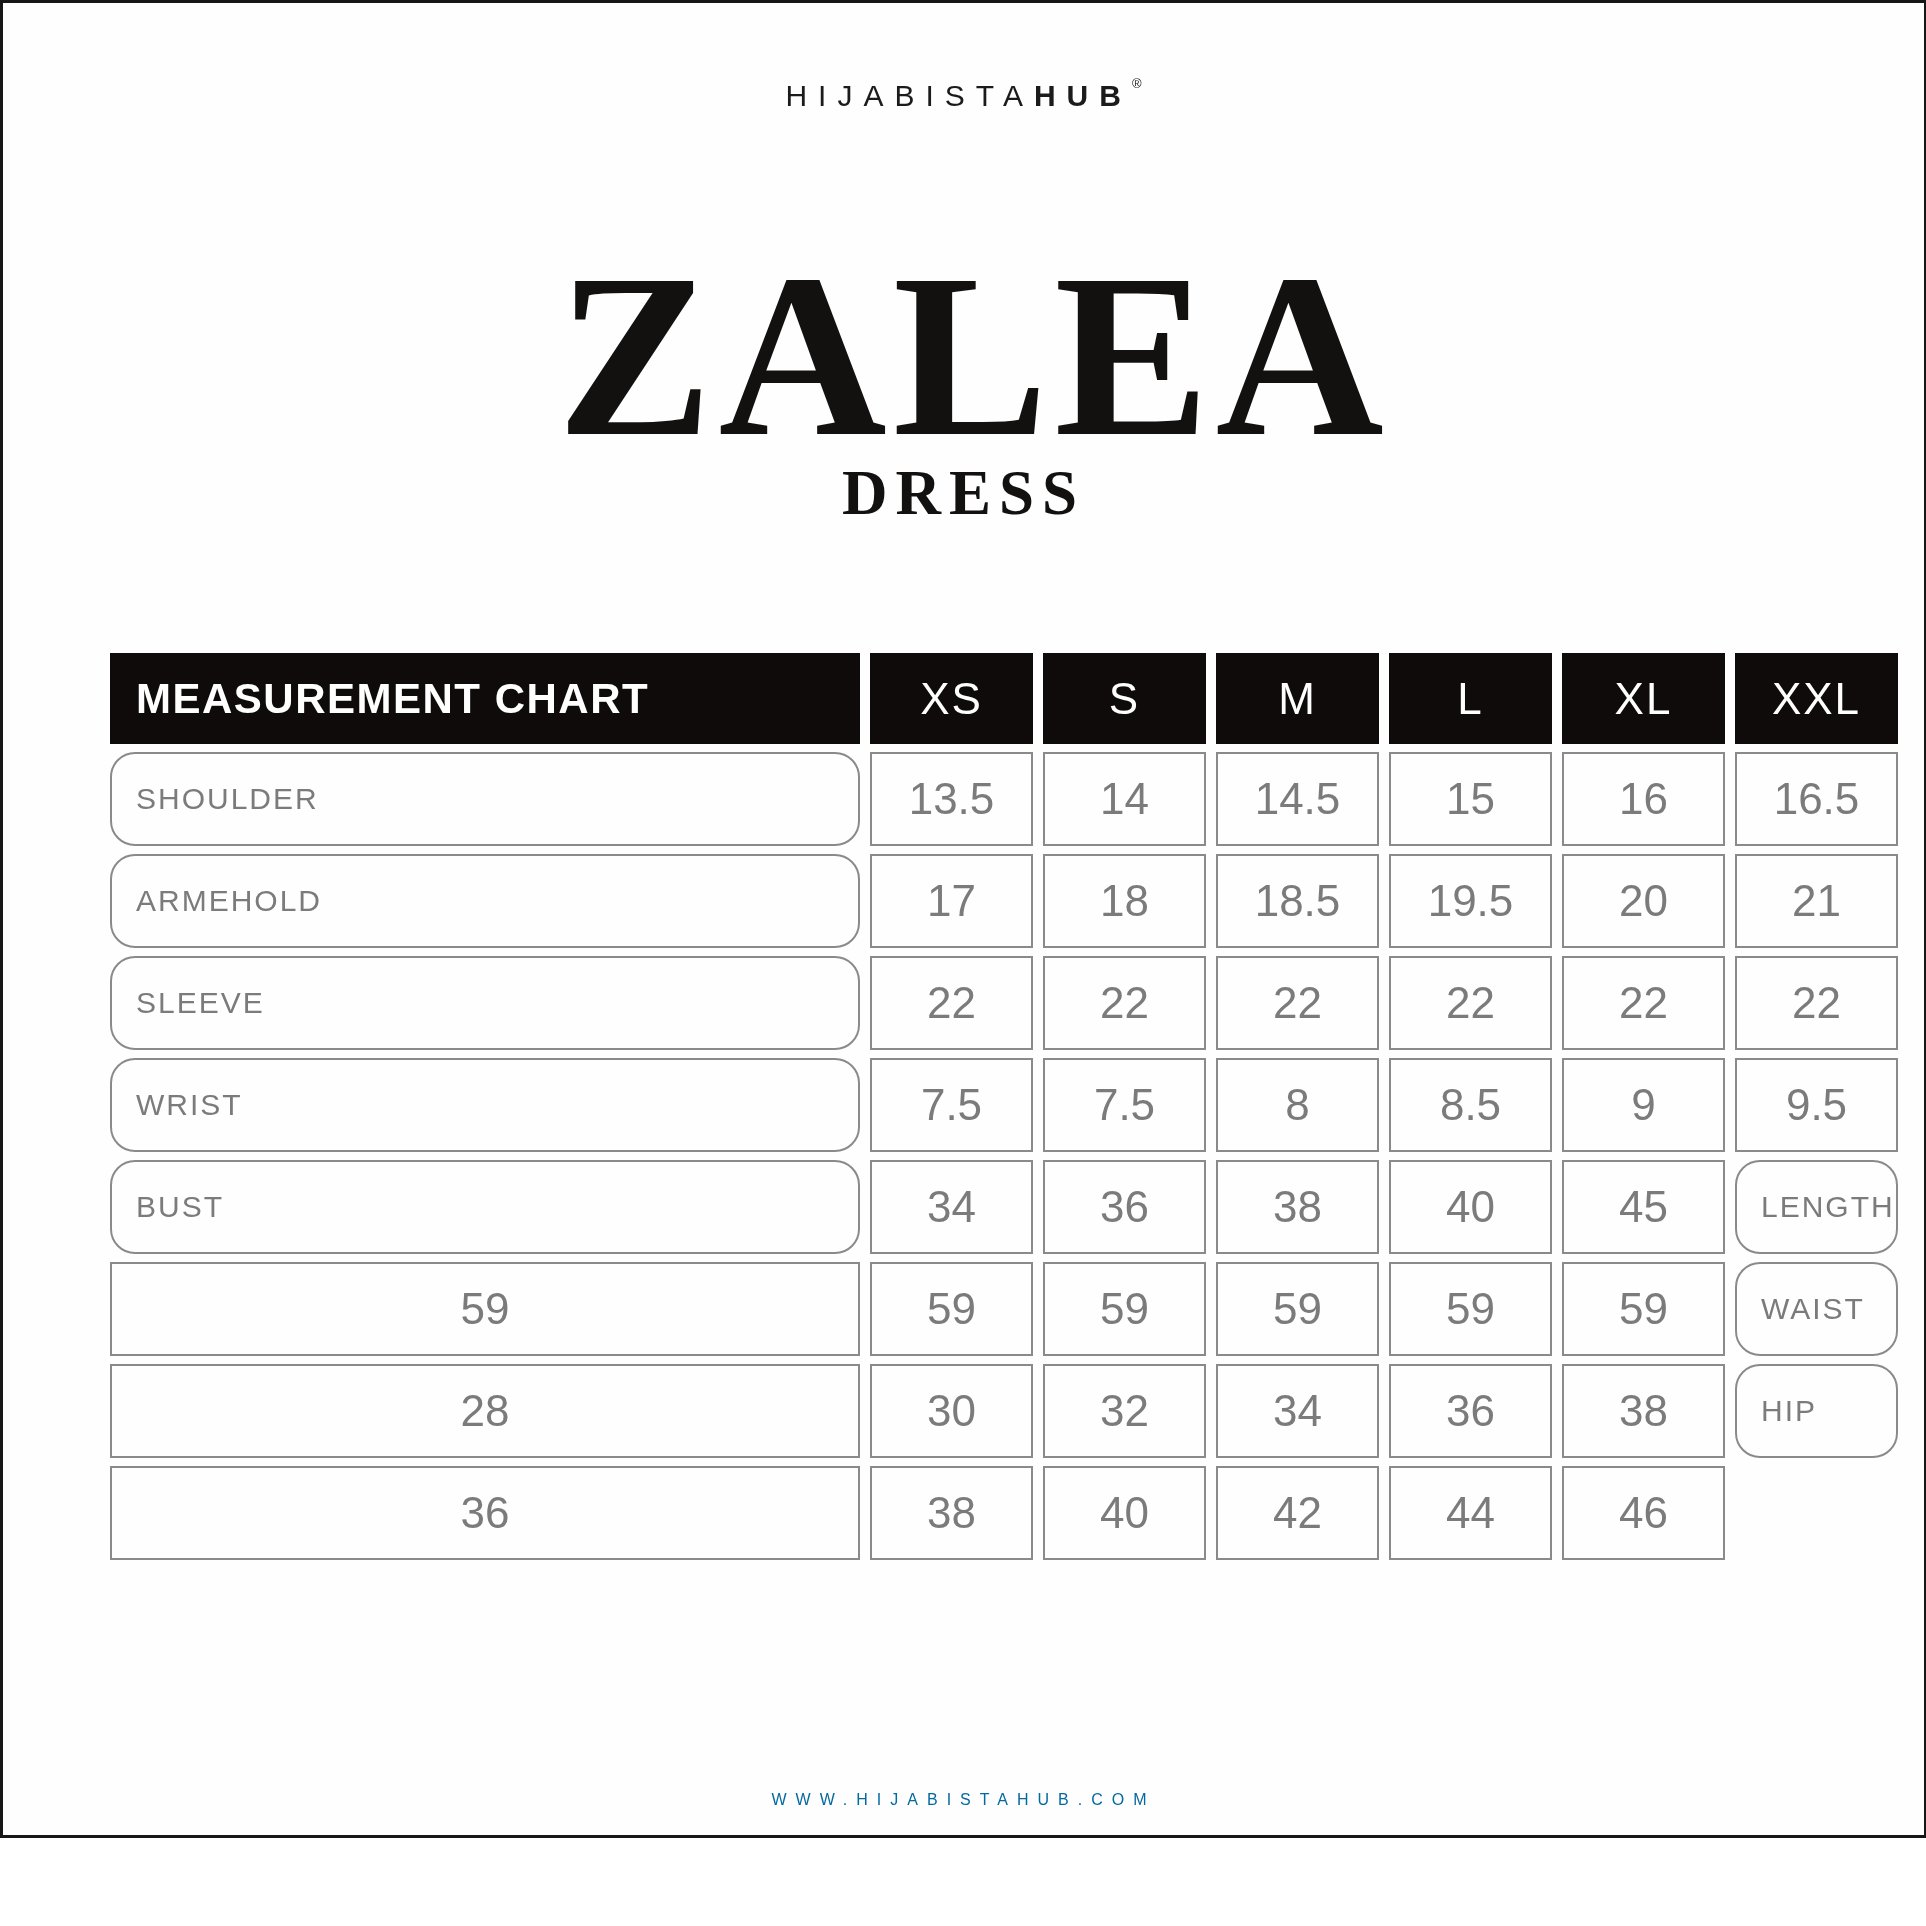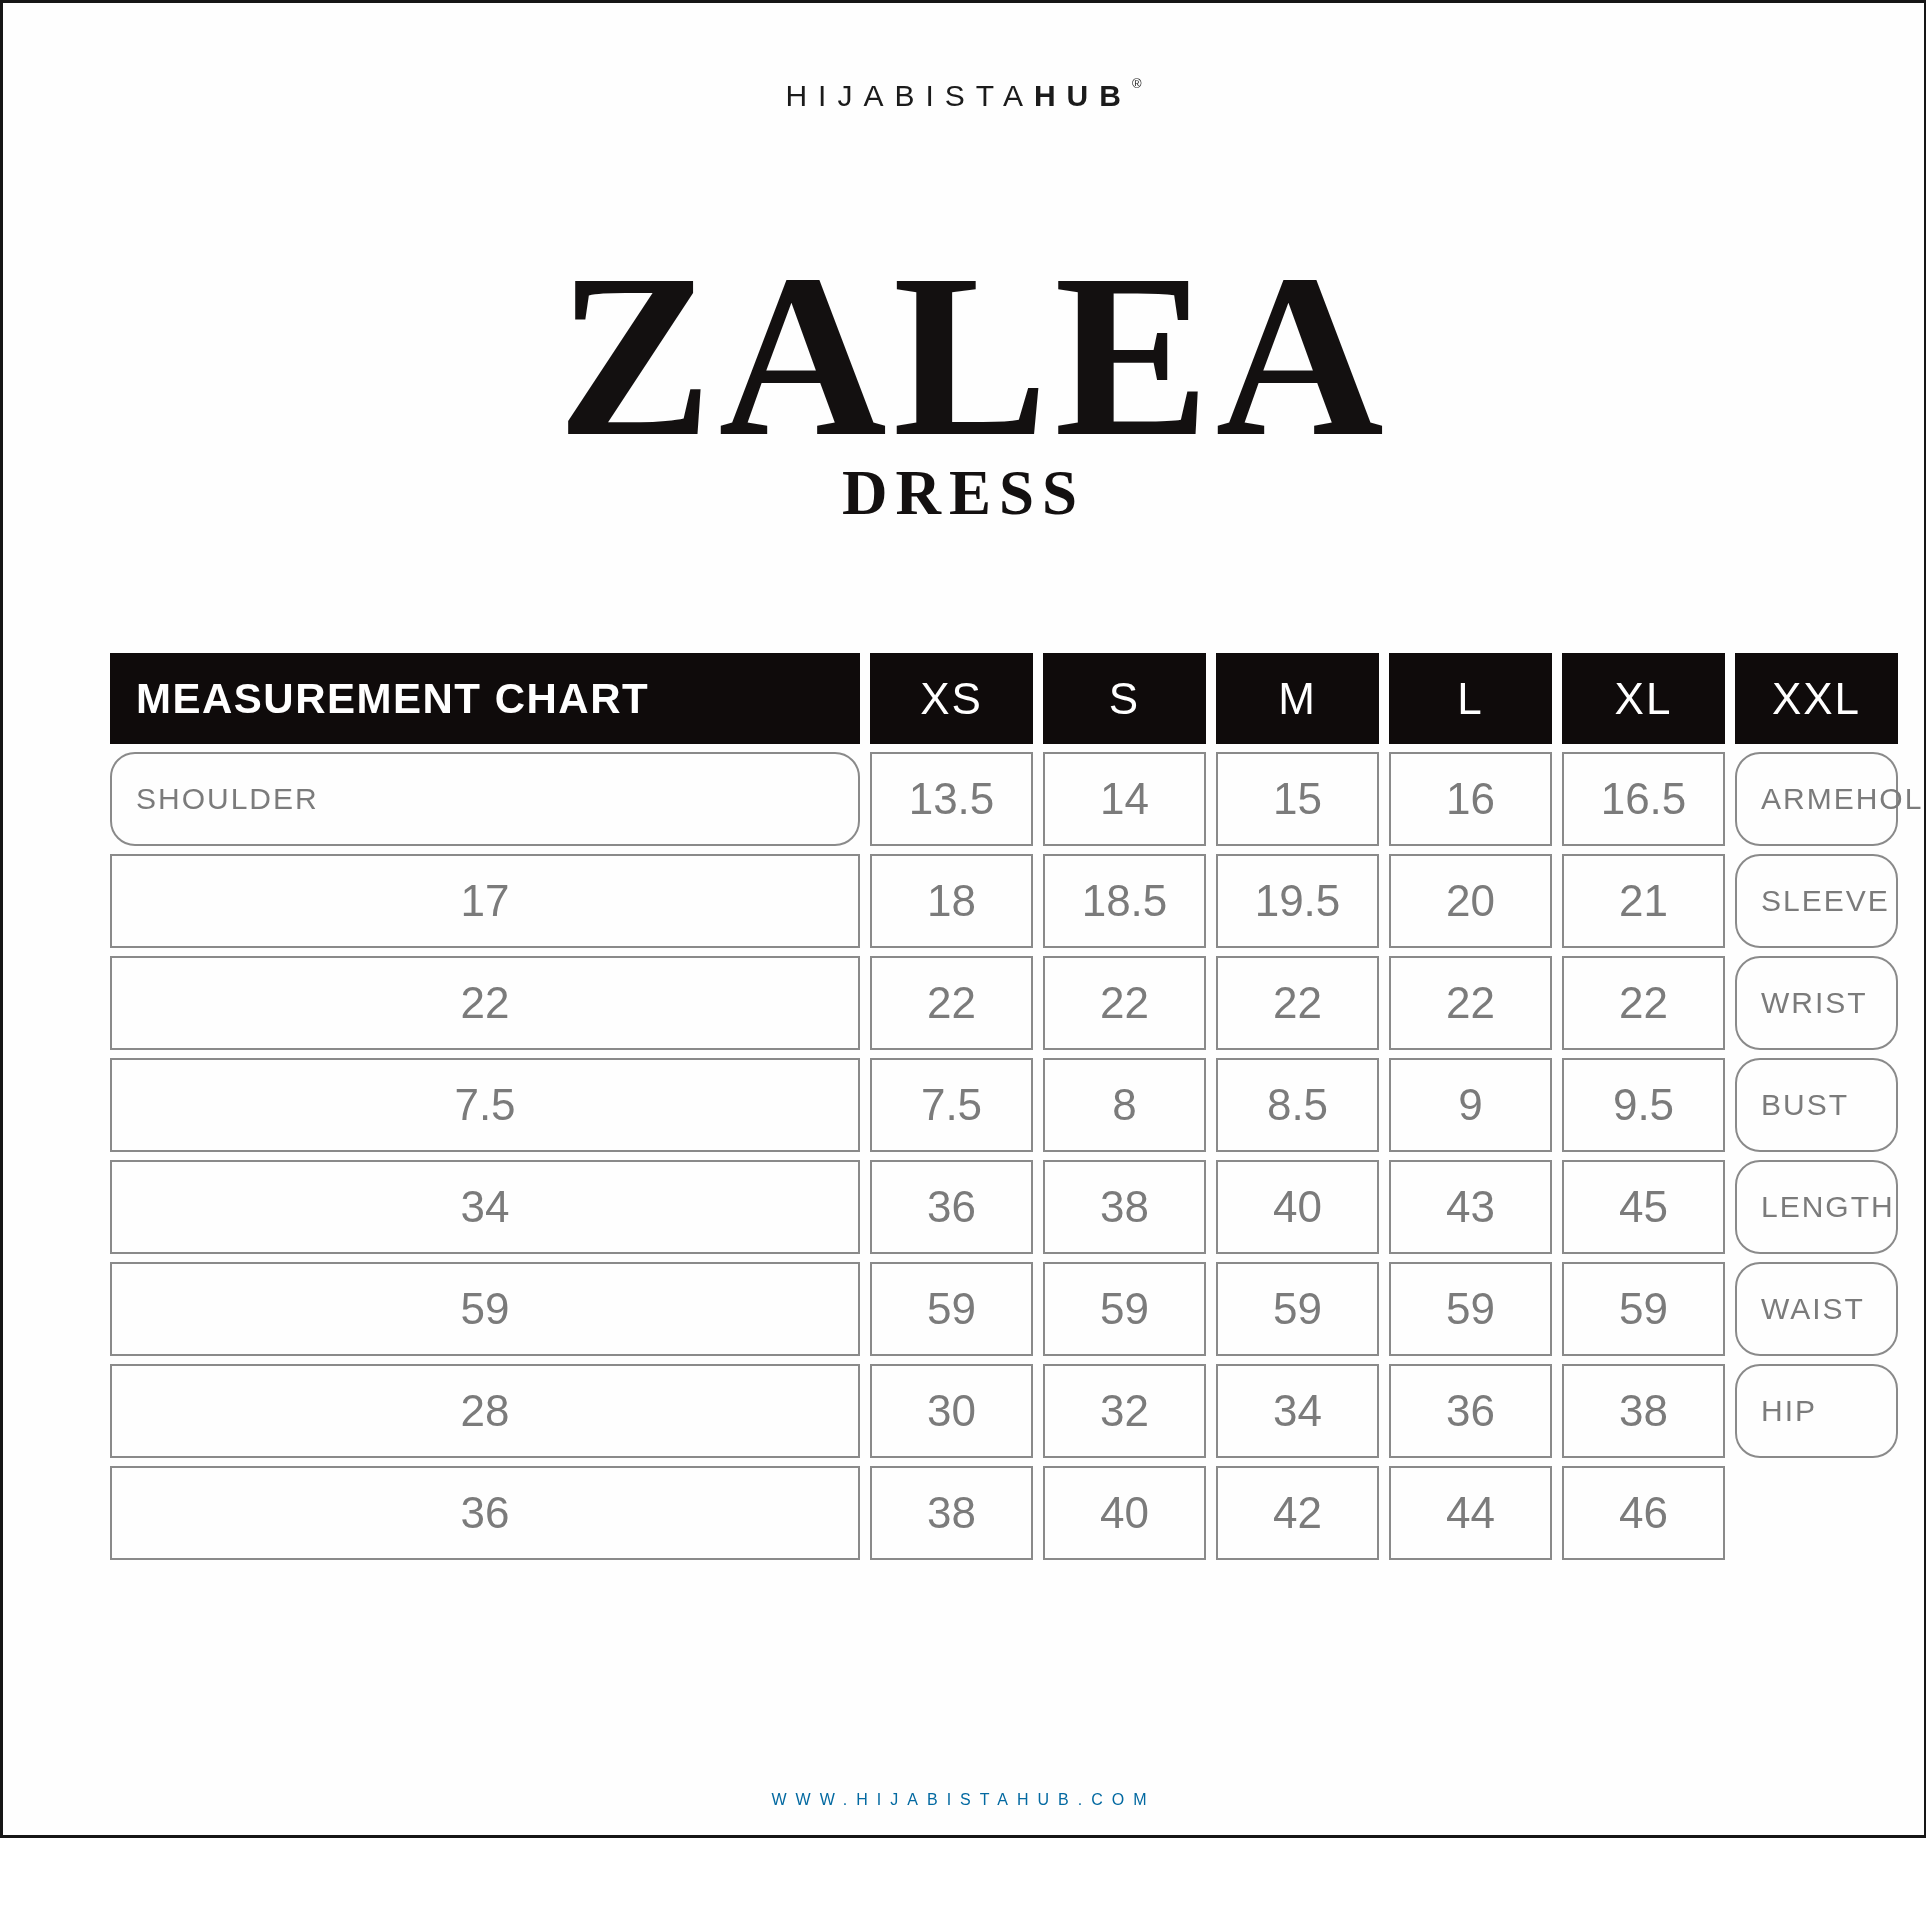"14.5" div.cell { html: none -> <div>14.5</div> }
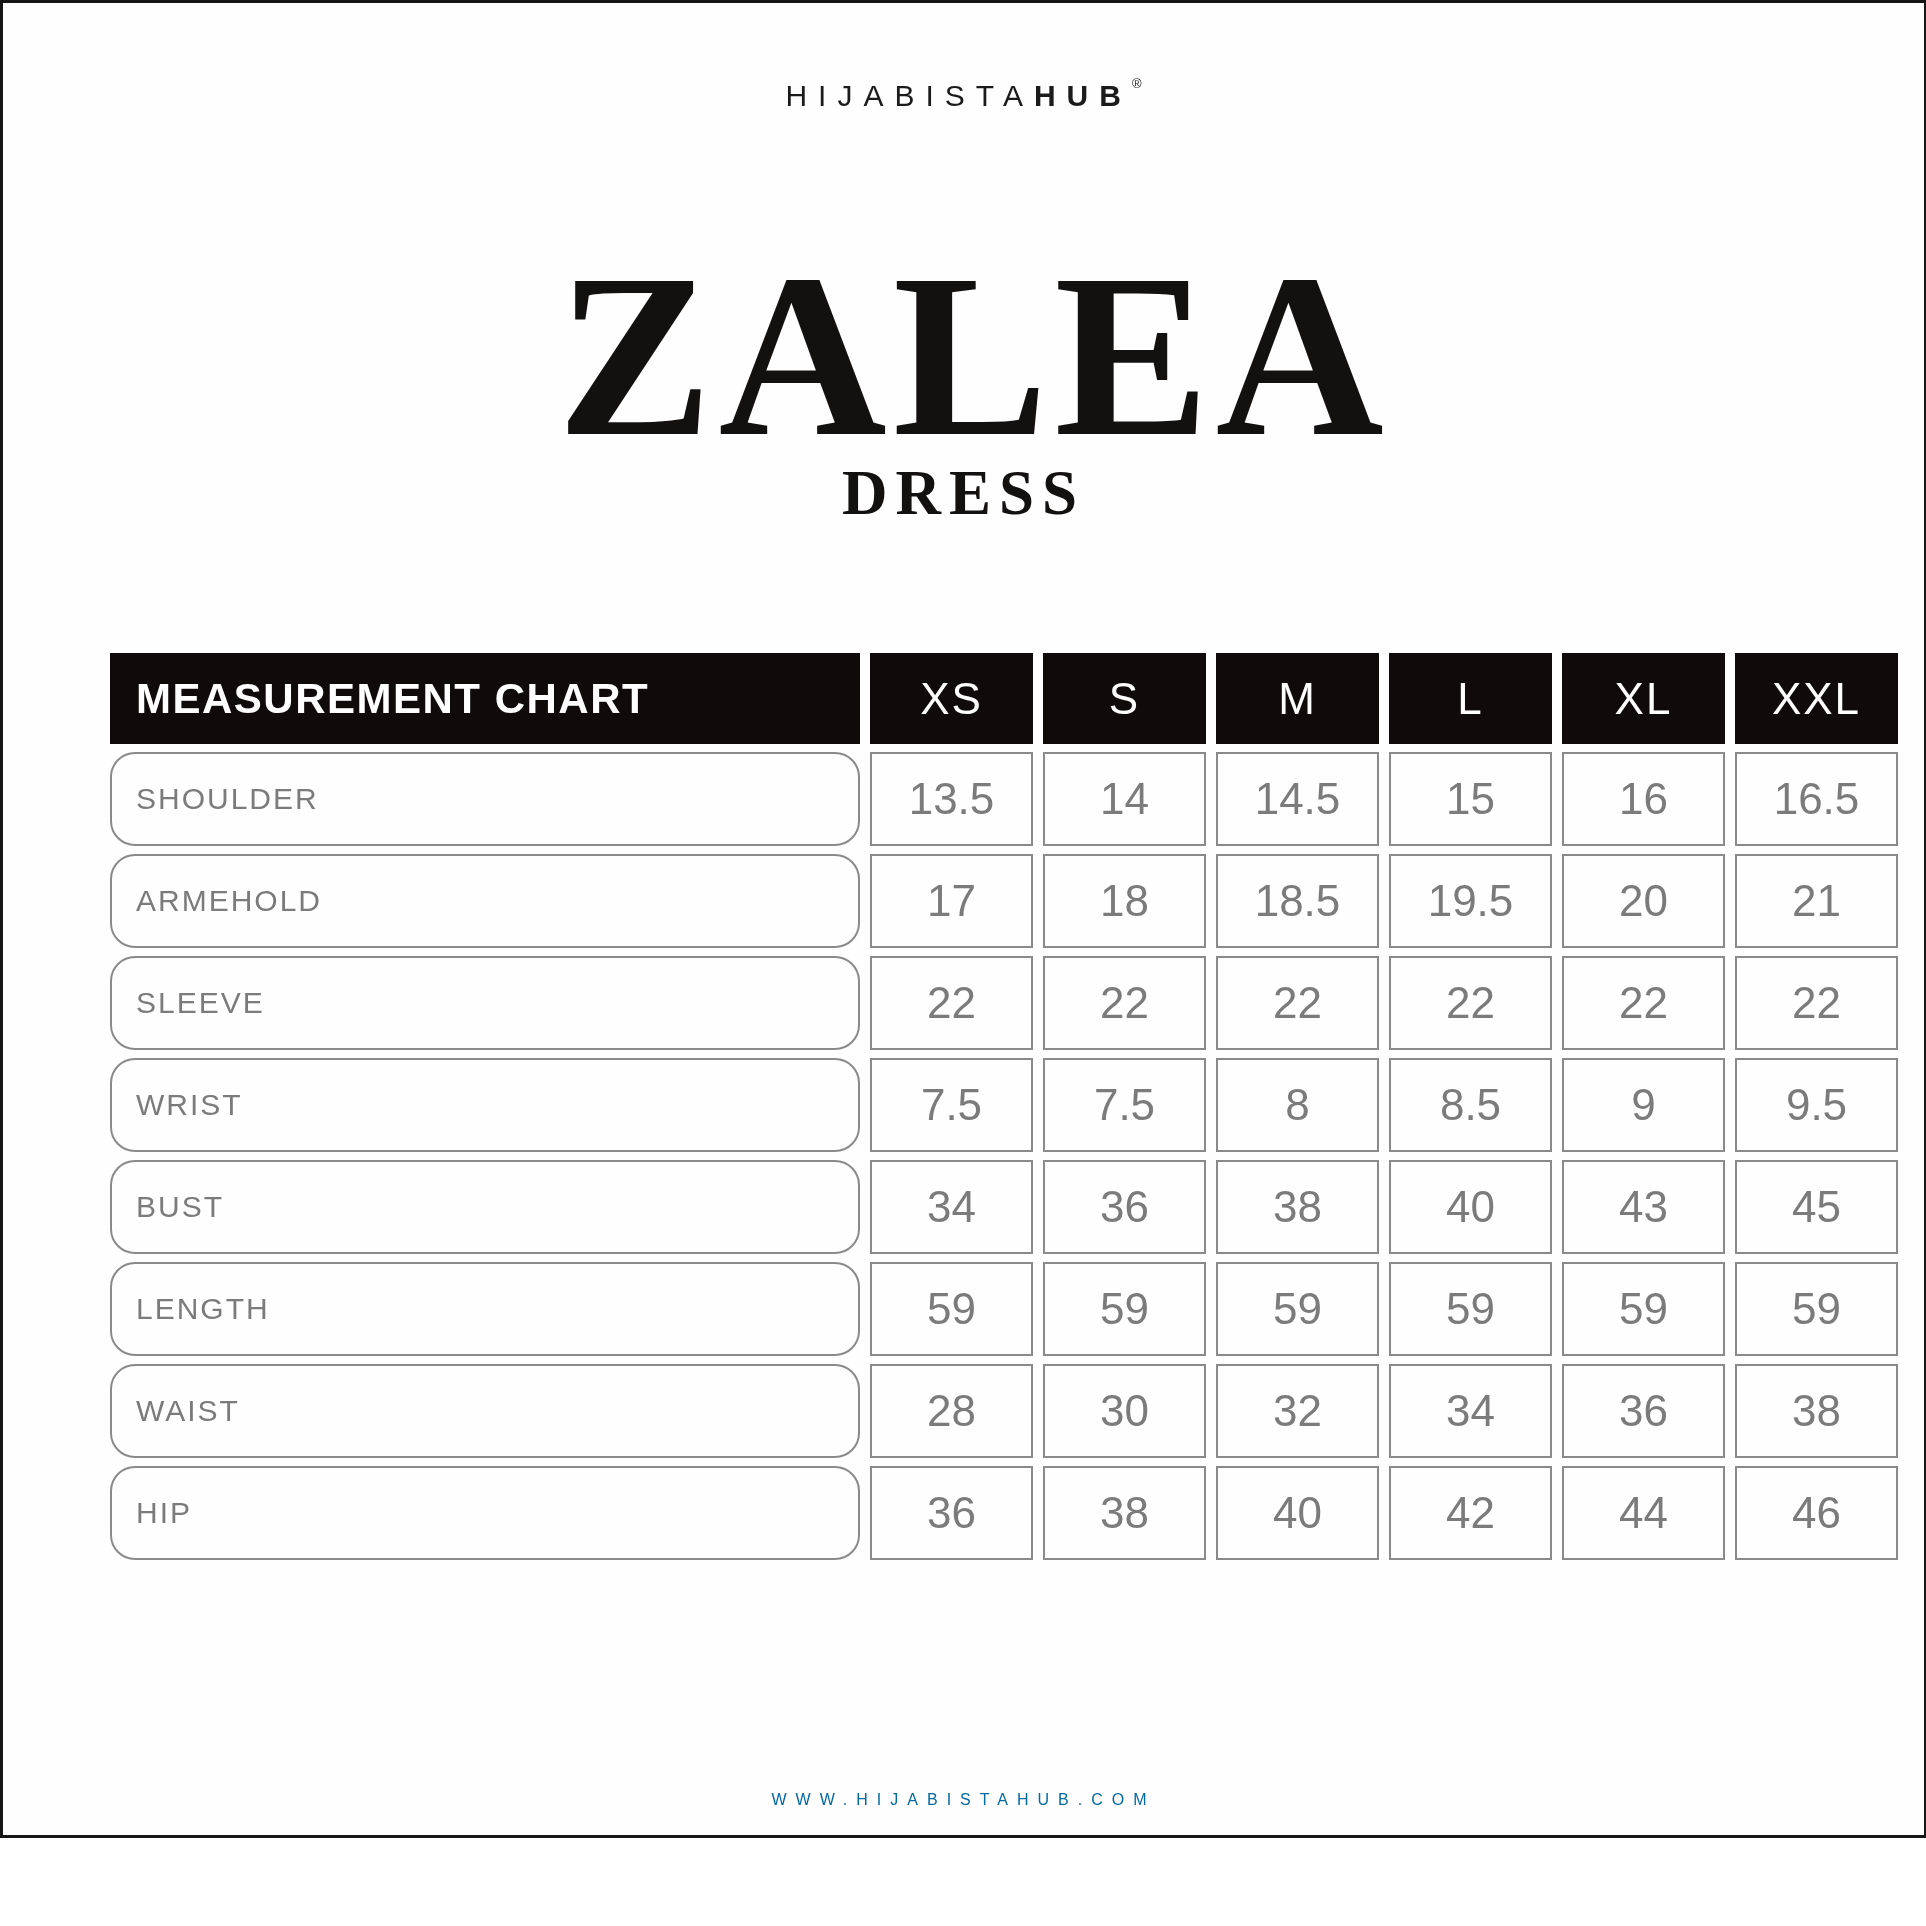"43" div.cell { html: <div>43</div> -> none }
